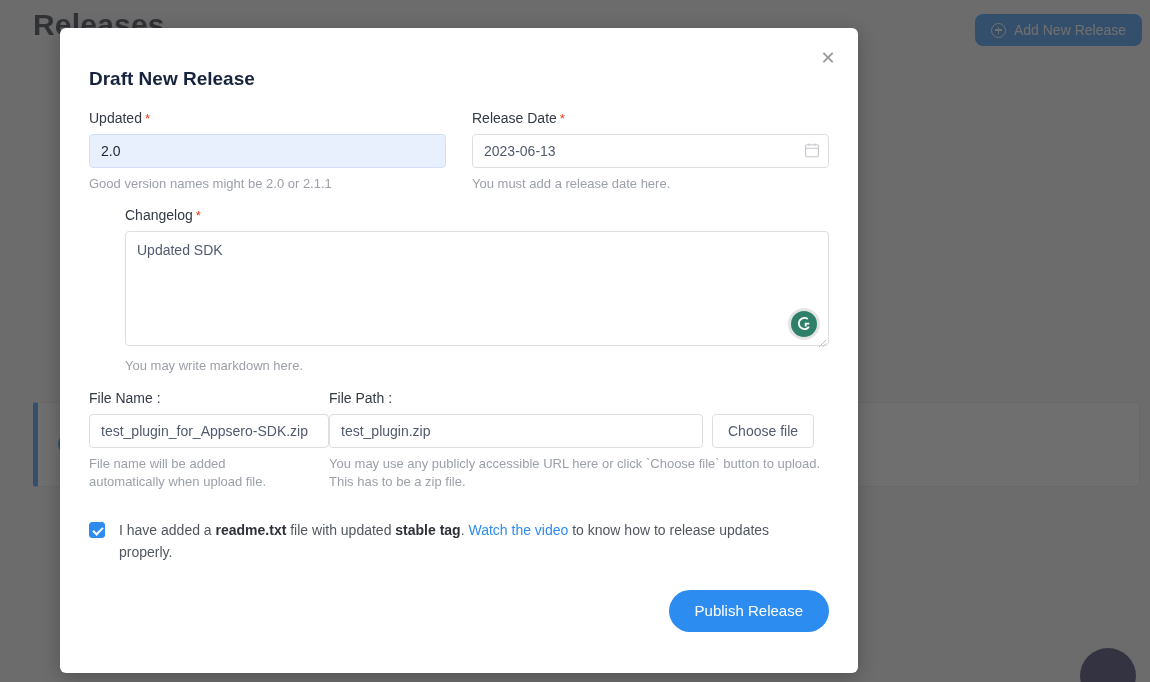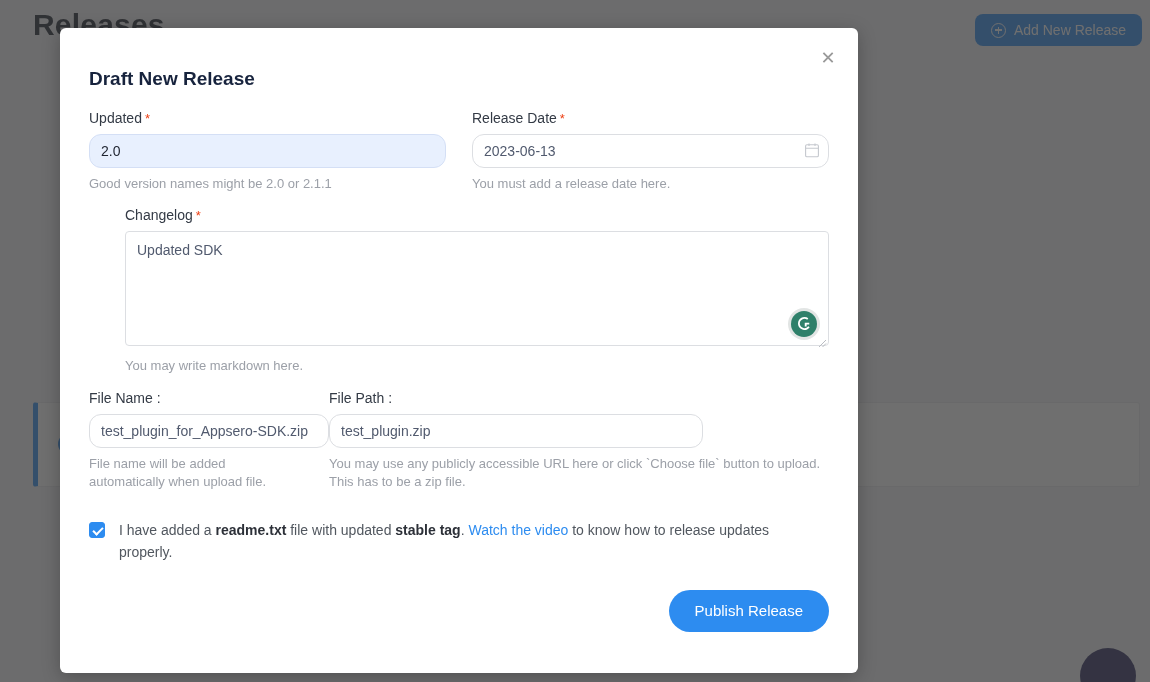"2.0" .inp { border-radius: 12px -> 4px }
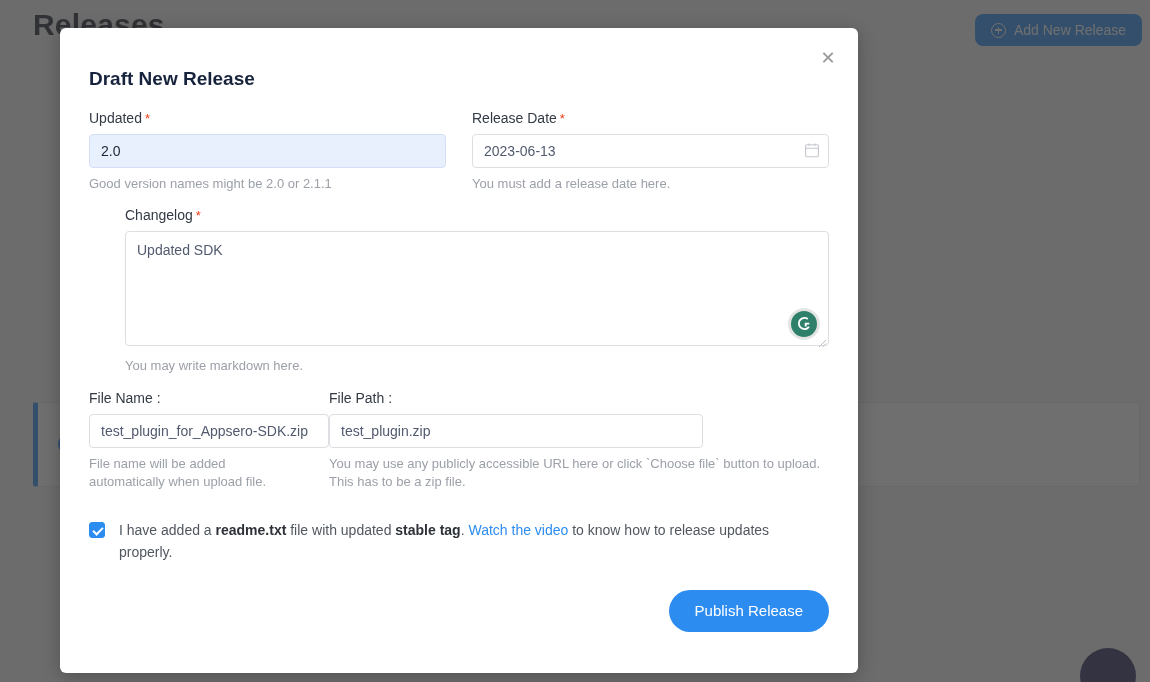"Choose file" button.choose-btn { html: none -> <button>Choose file</button> }
